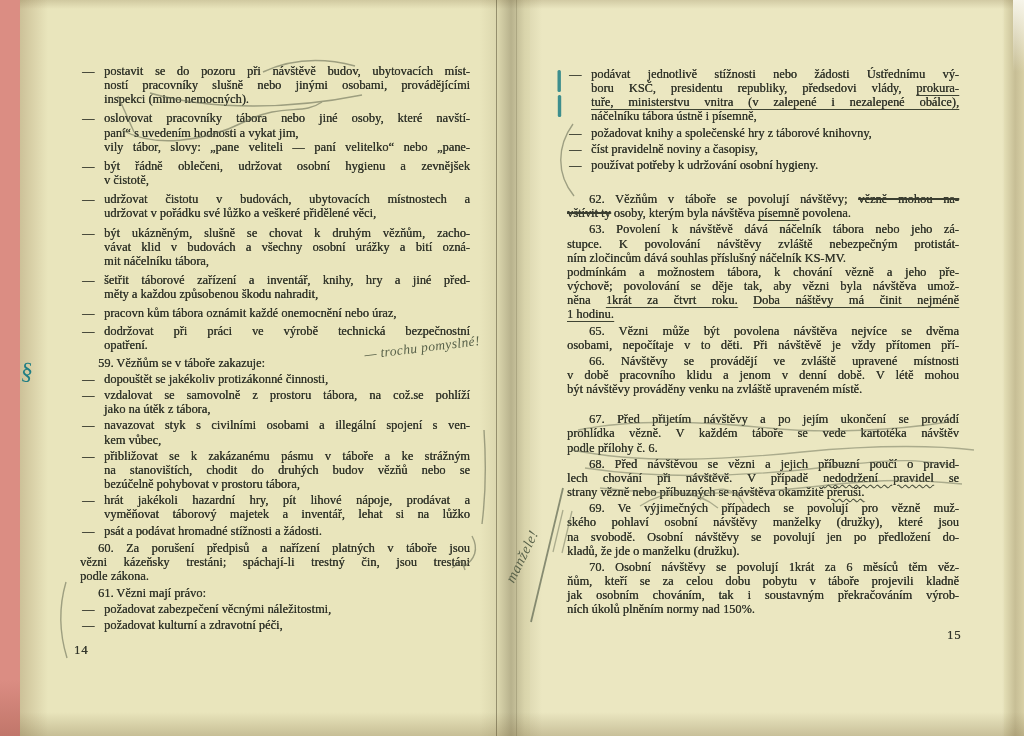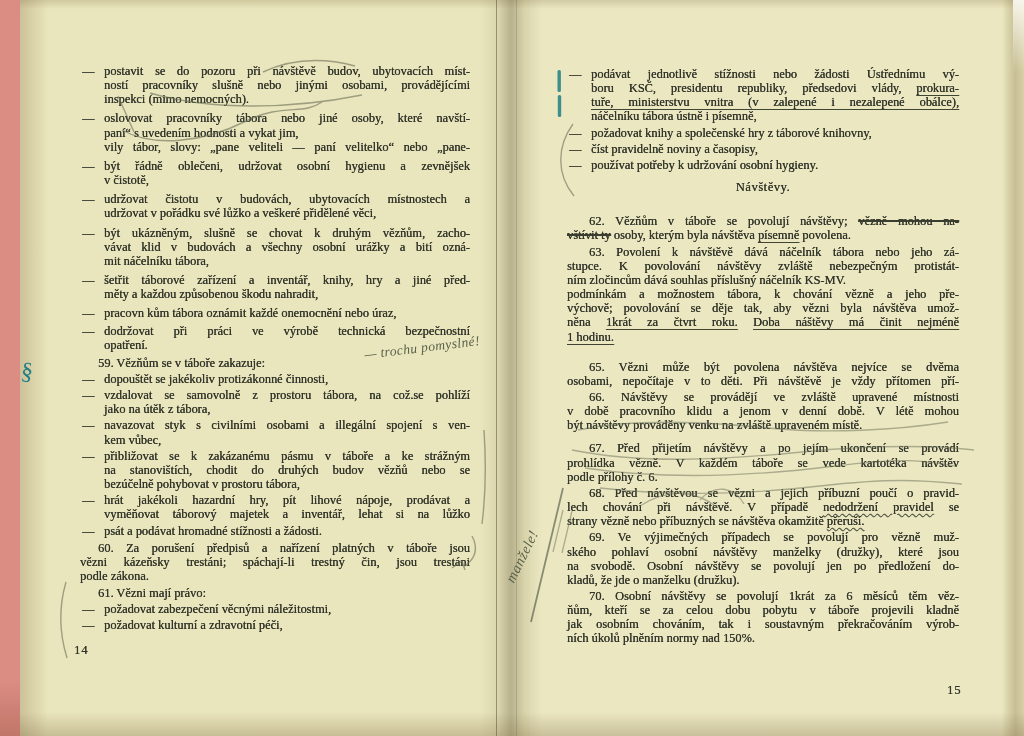"Návštěvy." div.line { html: <div><span>Návštěvy.</span></div> -> none }
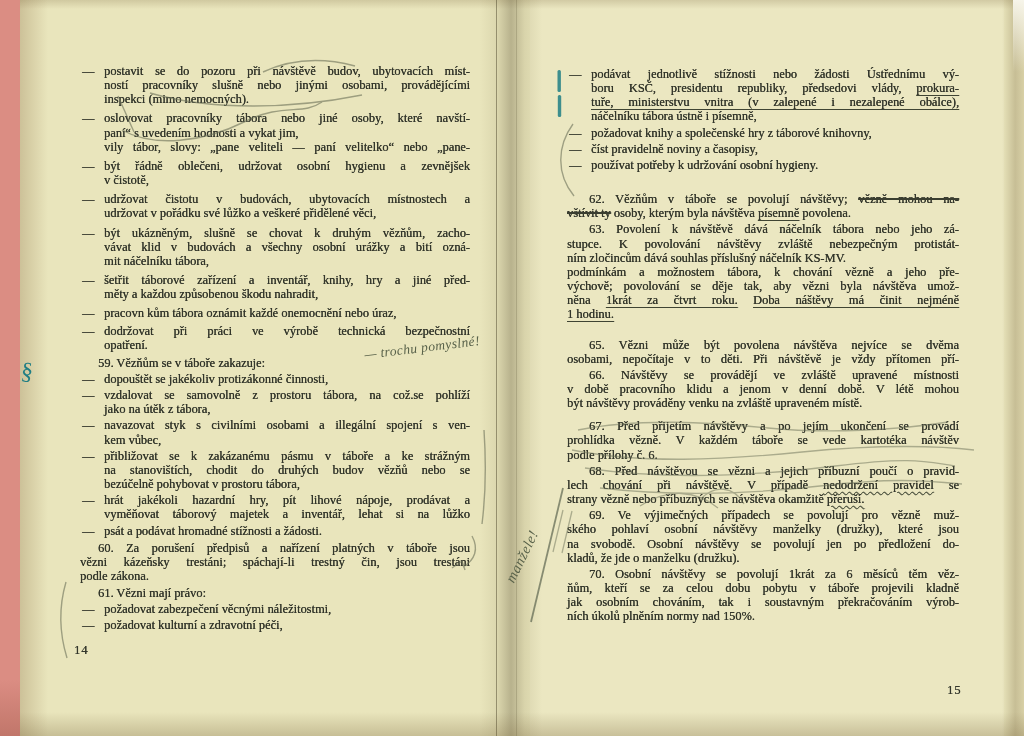"65. Vězni může být povolena" div.line { margin-top: 16px -> 2px }
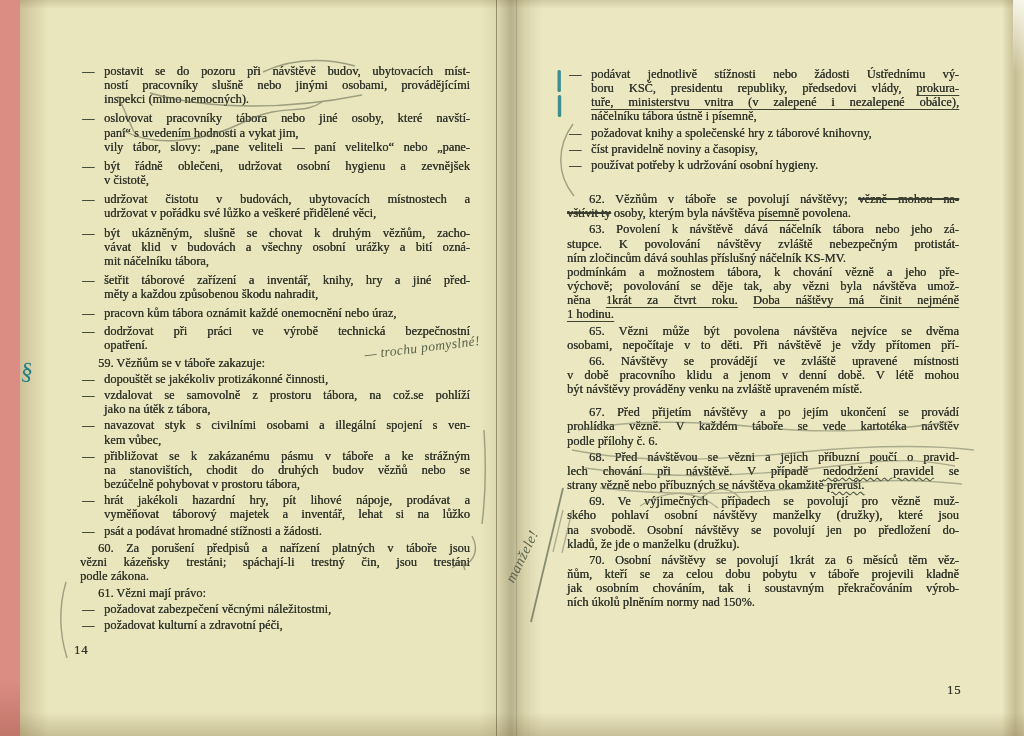"67. Před přijetím návštěvy a" div.line { margin-top: 9px -> 16px }
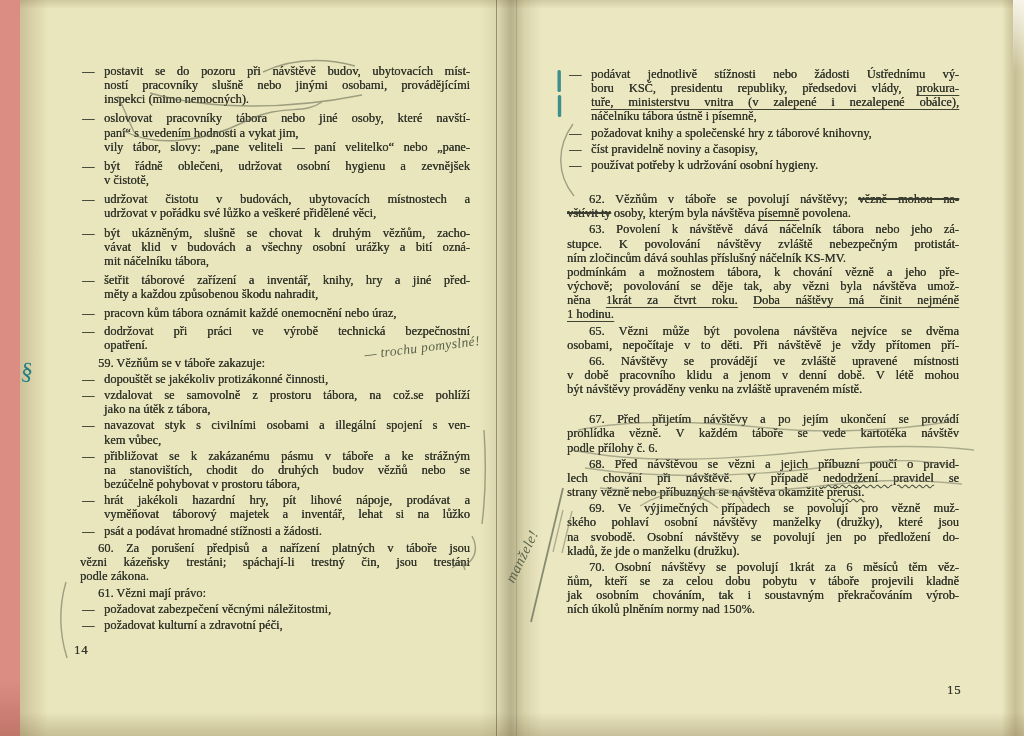"15" div.pagenum { top: 683px -> 628px }
